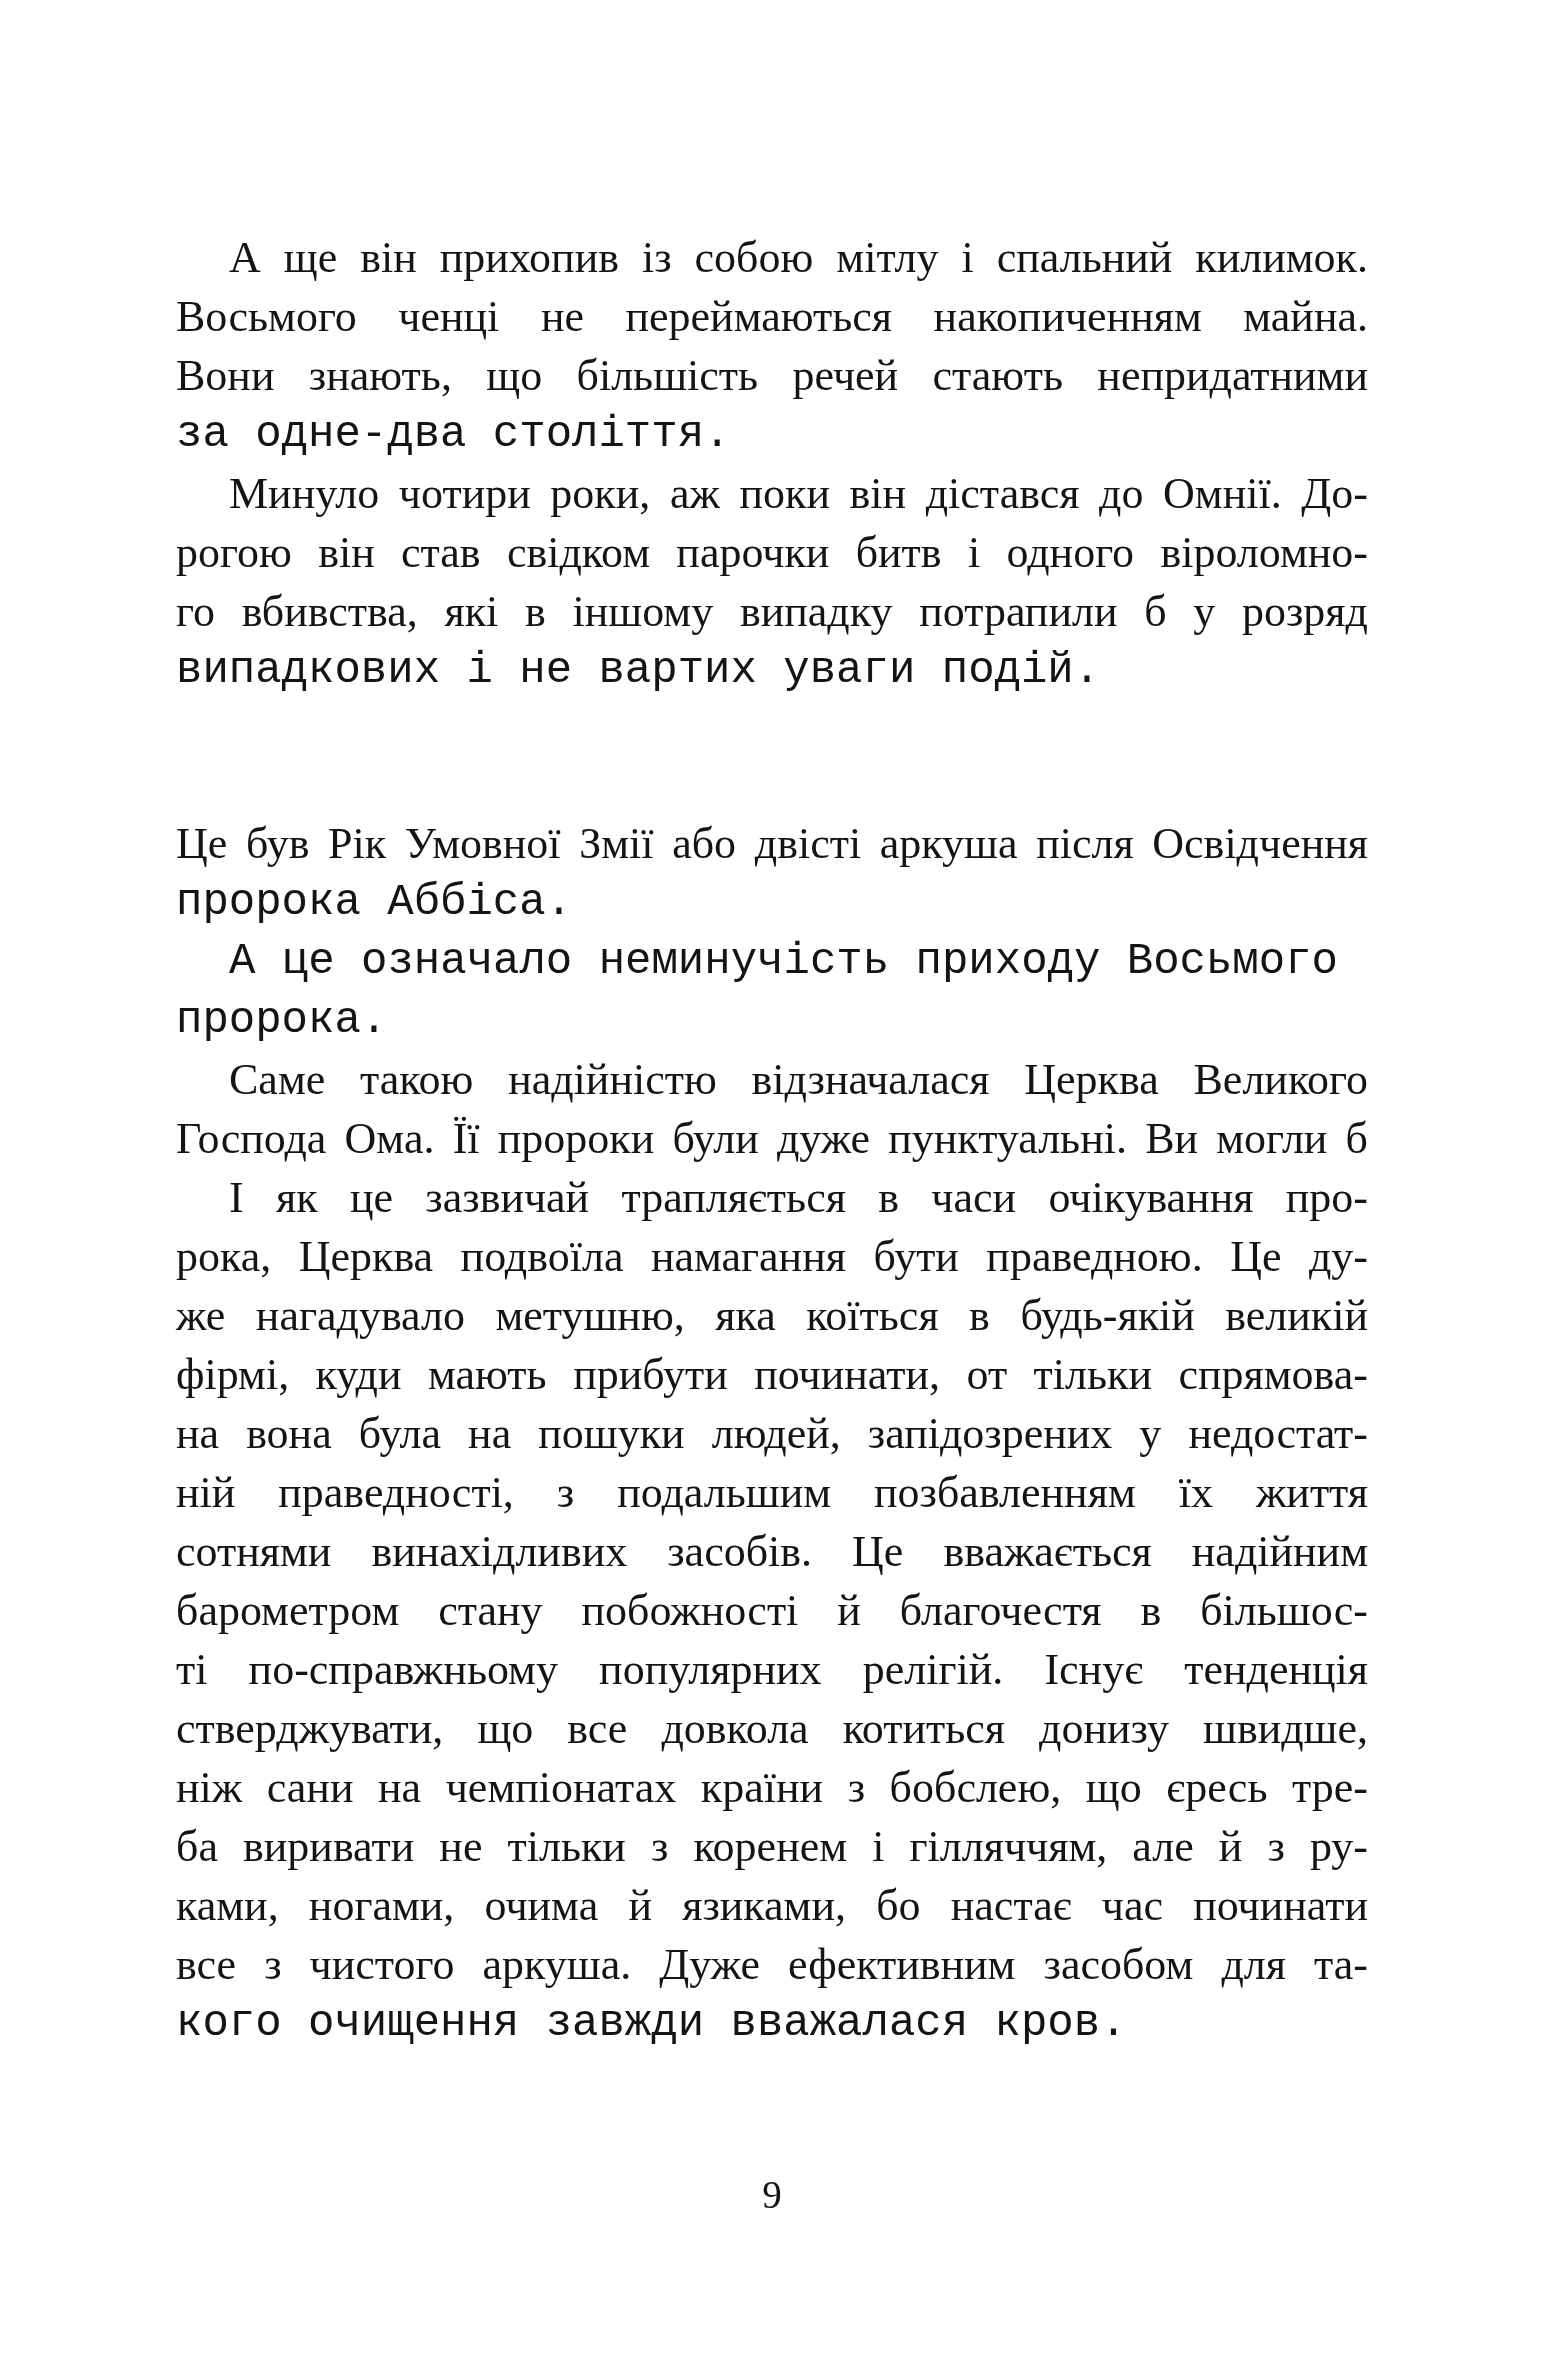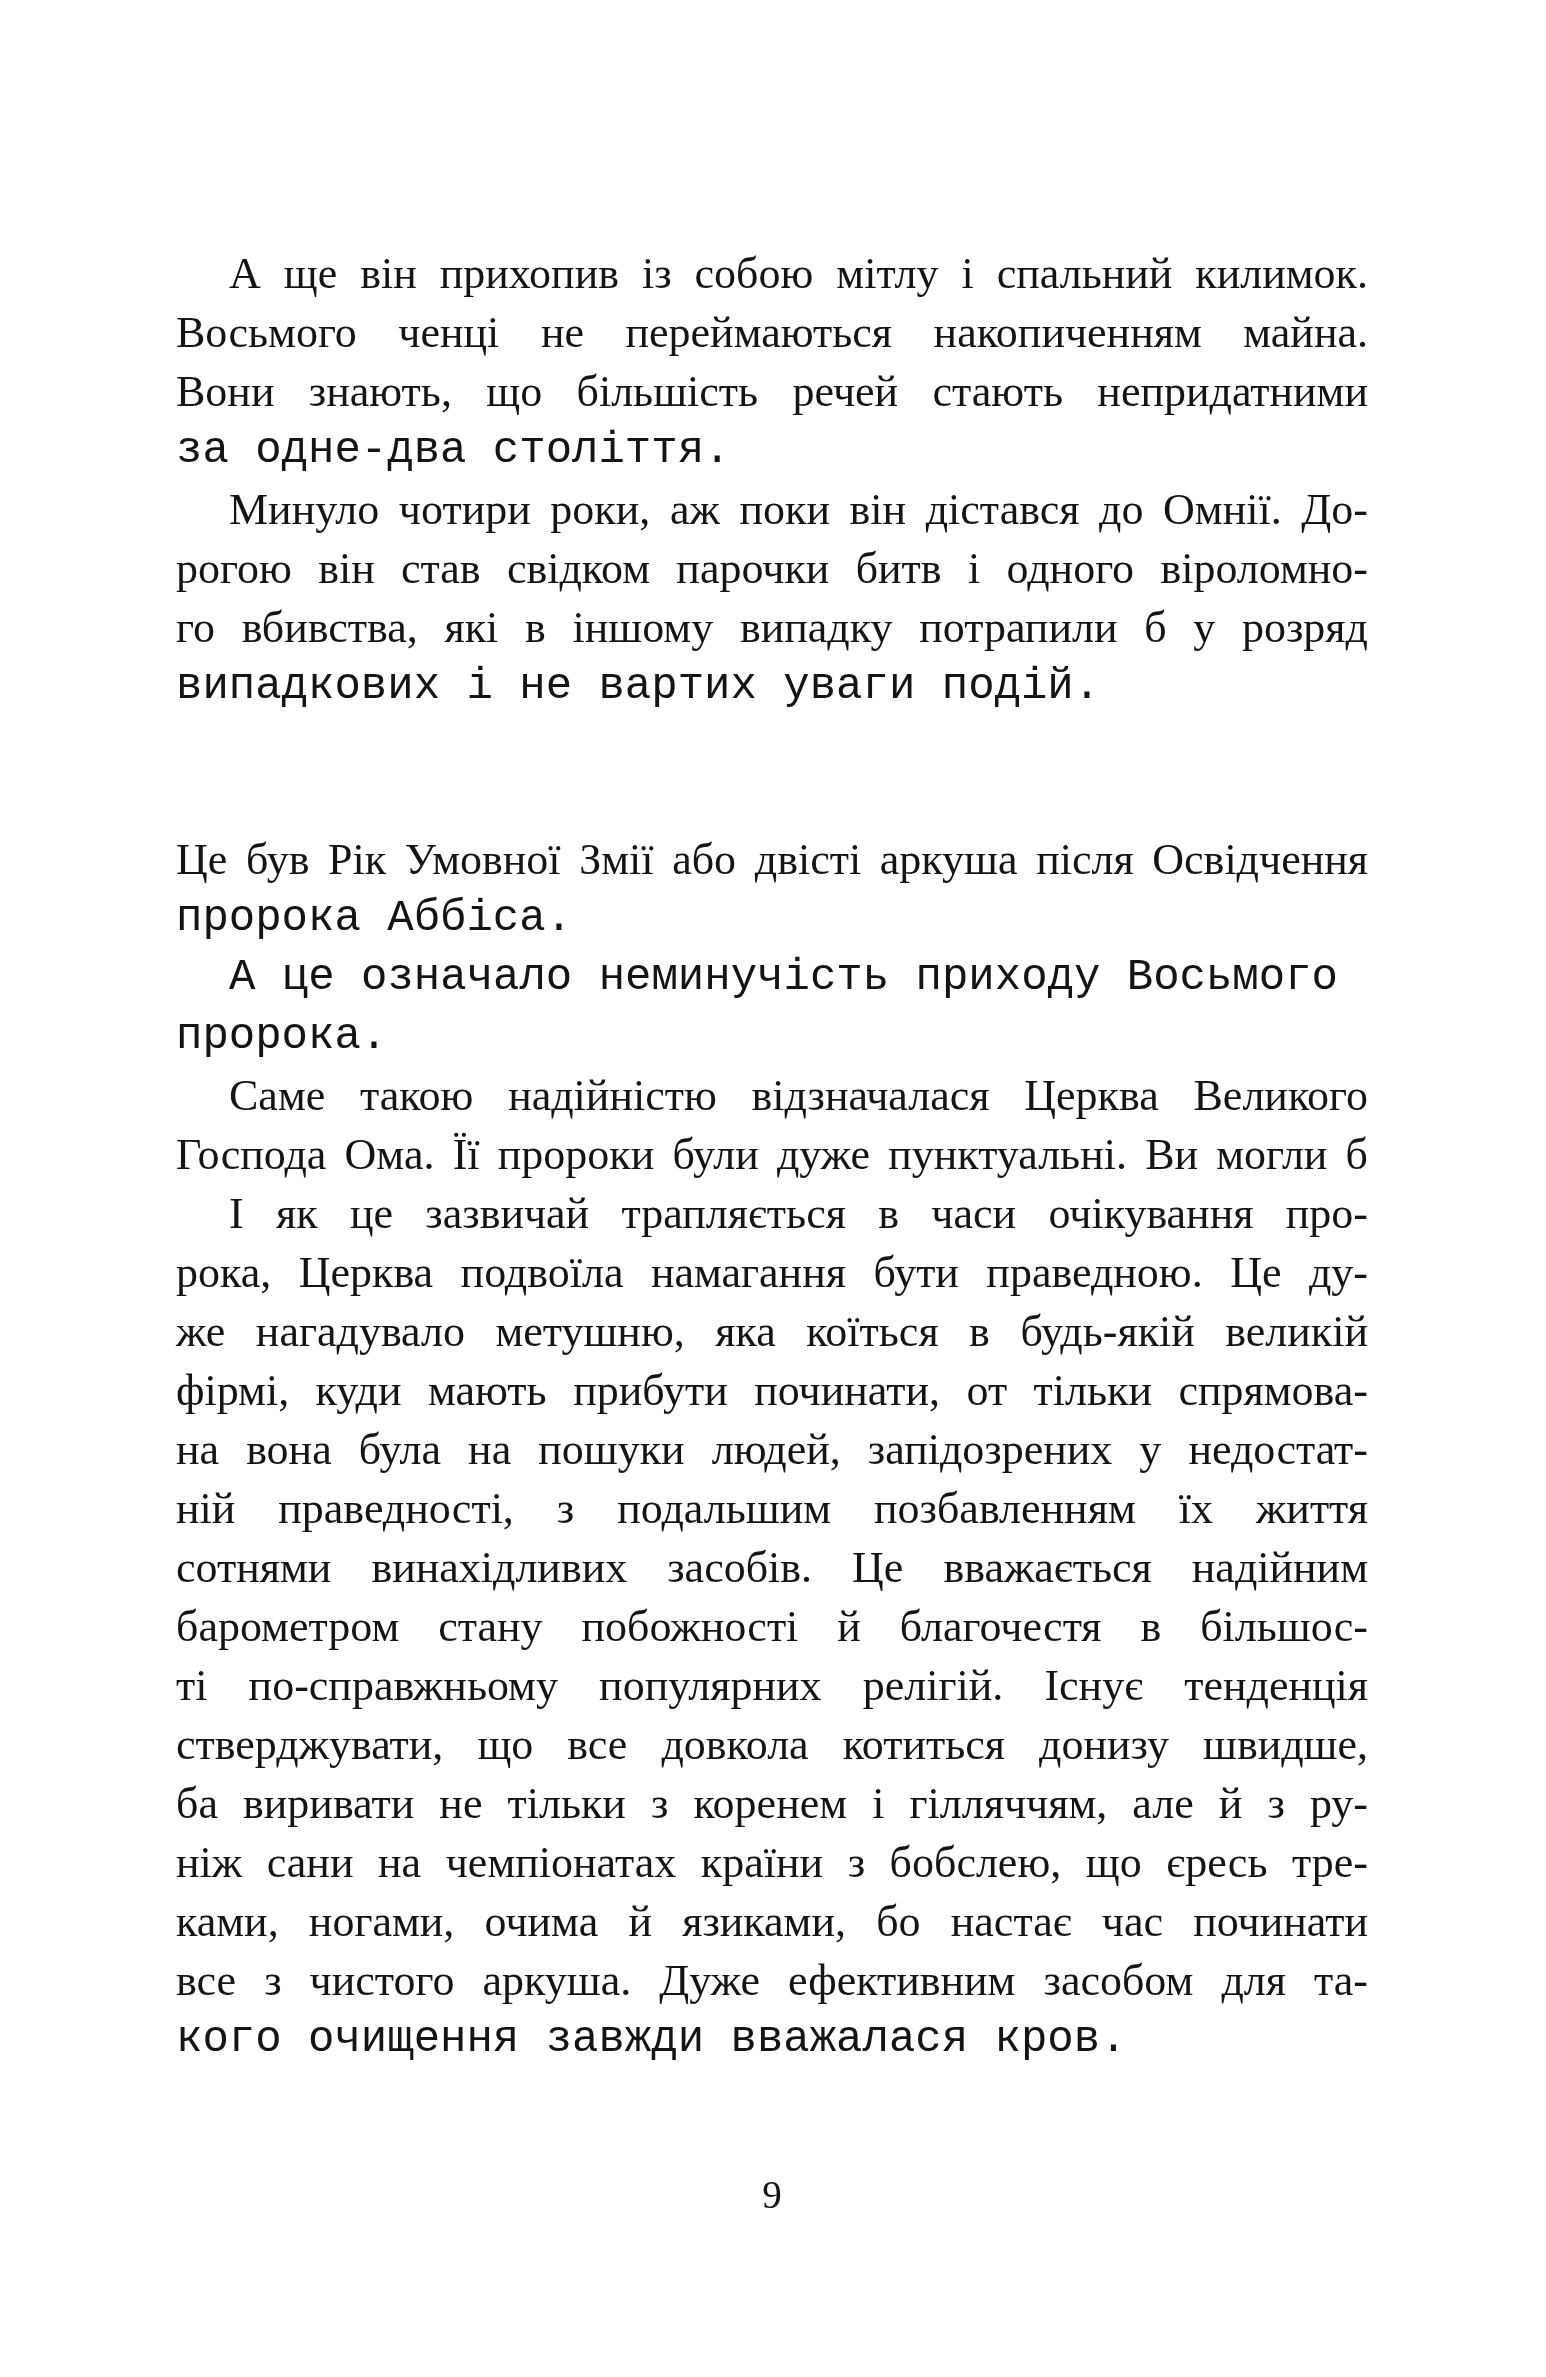"А ще він прихопив із" .text-block { top: 244px -> 228px }
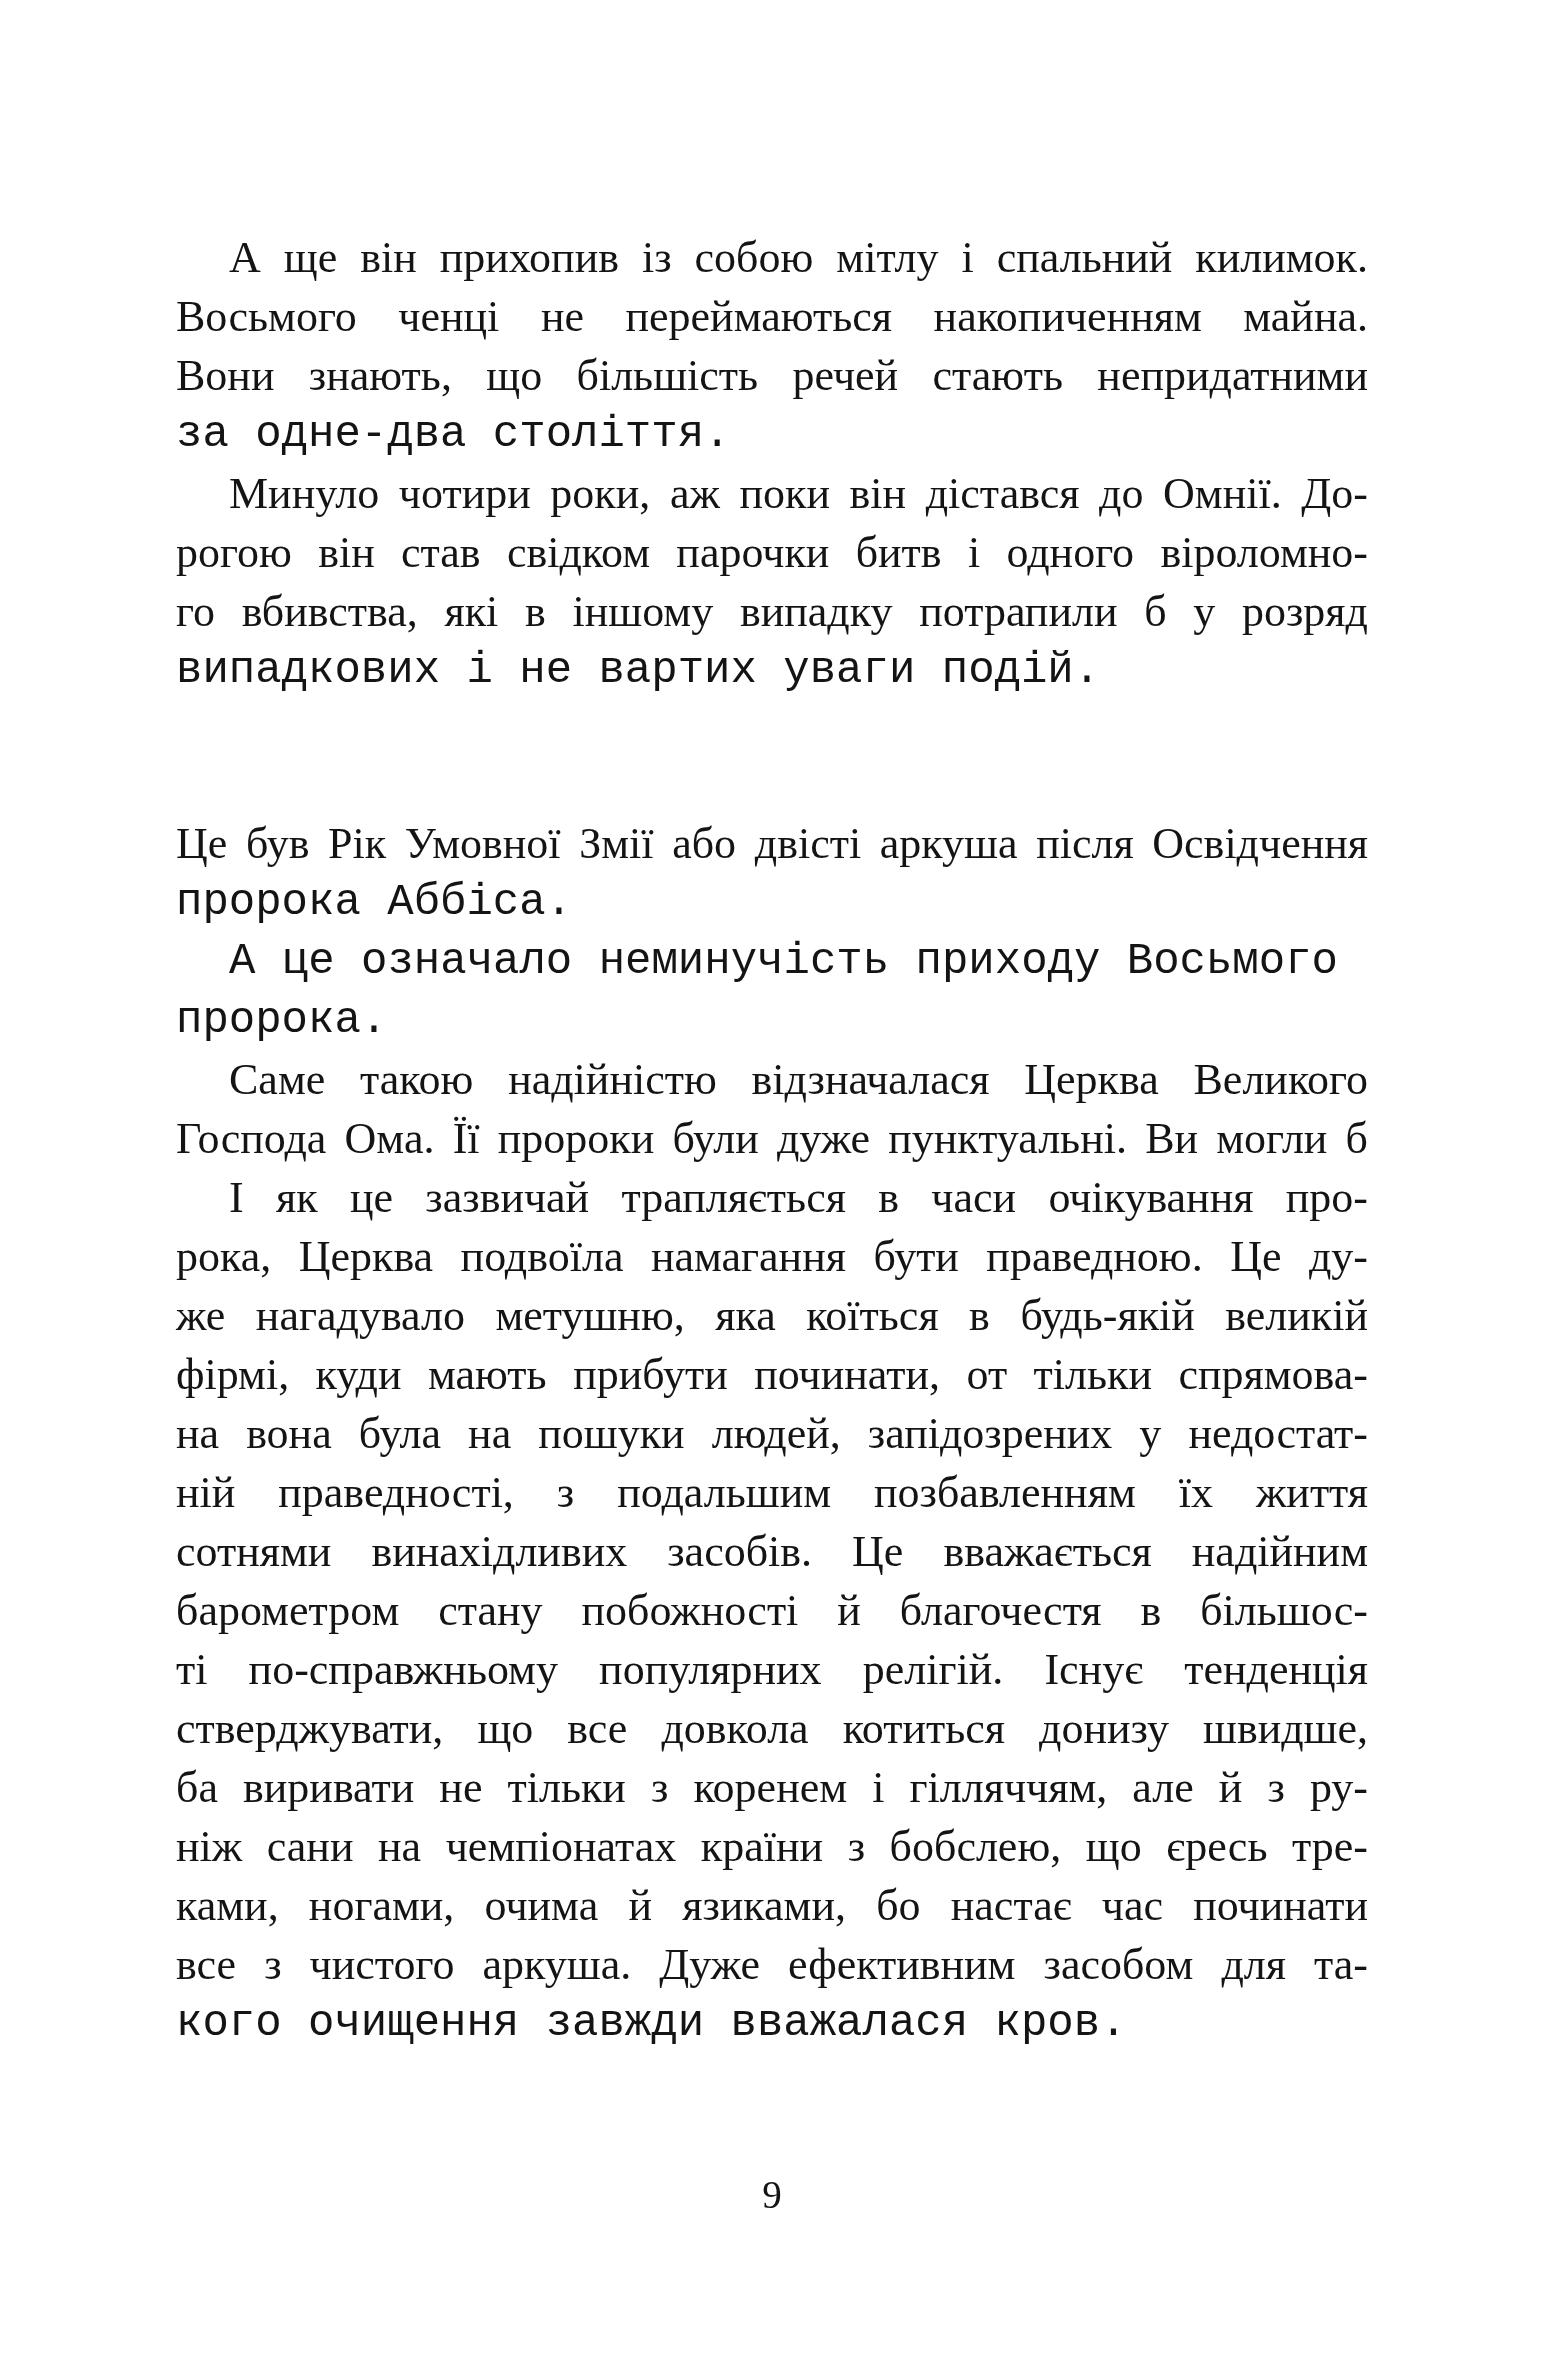"ба виривати не тільки з" div.line { order: before "ніж сани на чемпіонатах країни" -> after "ніж сани на чемпіонатах країни" }
